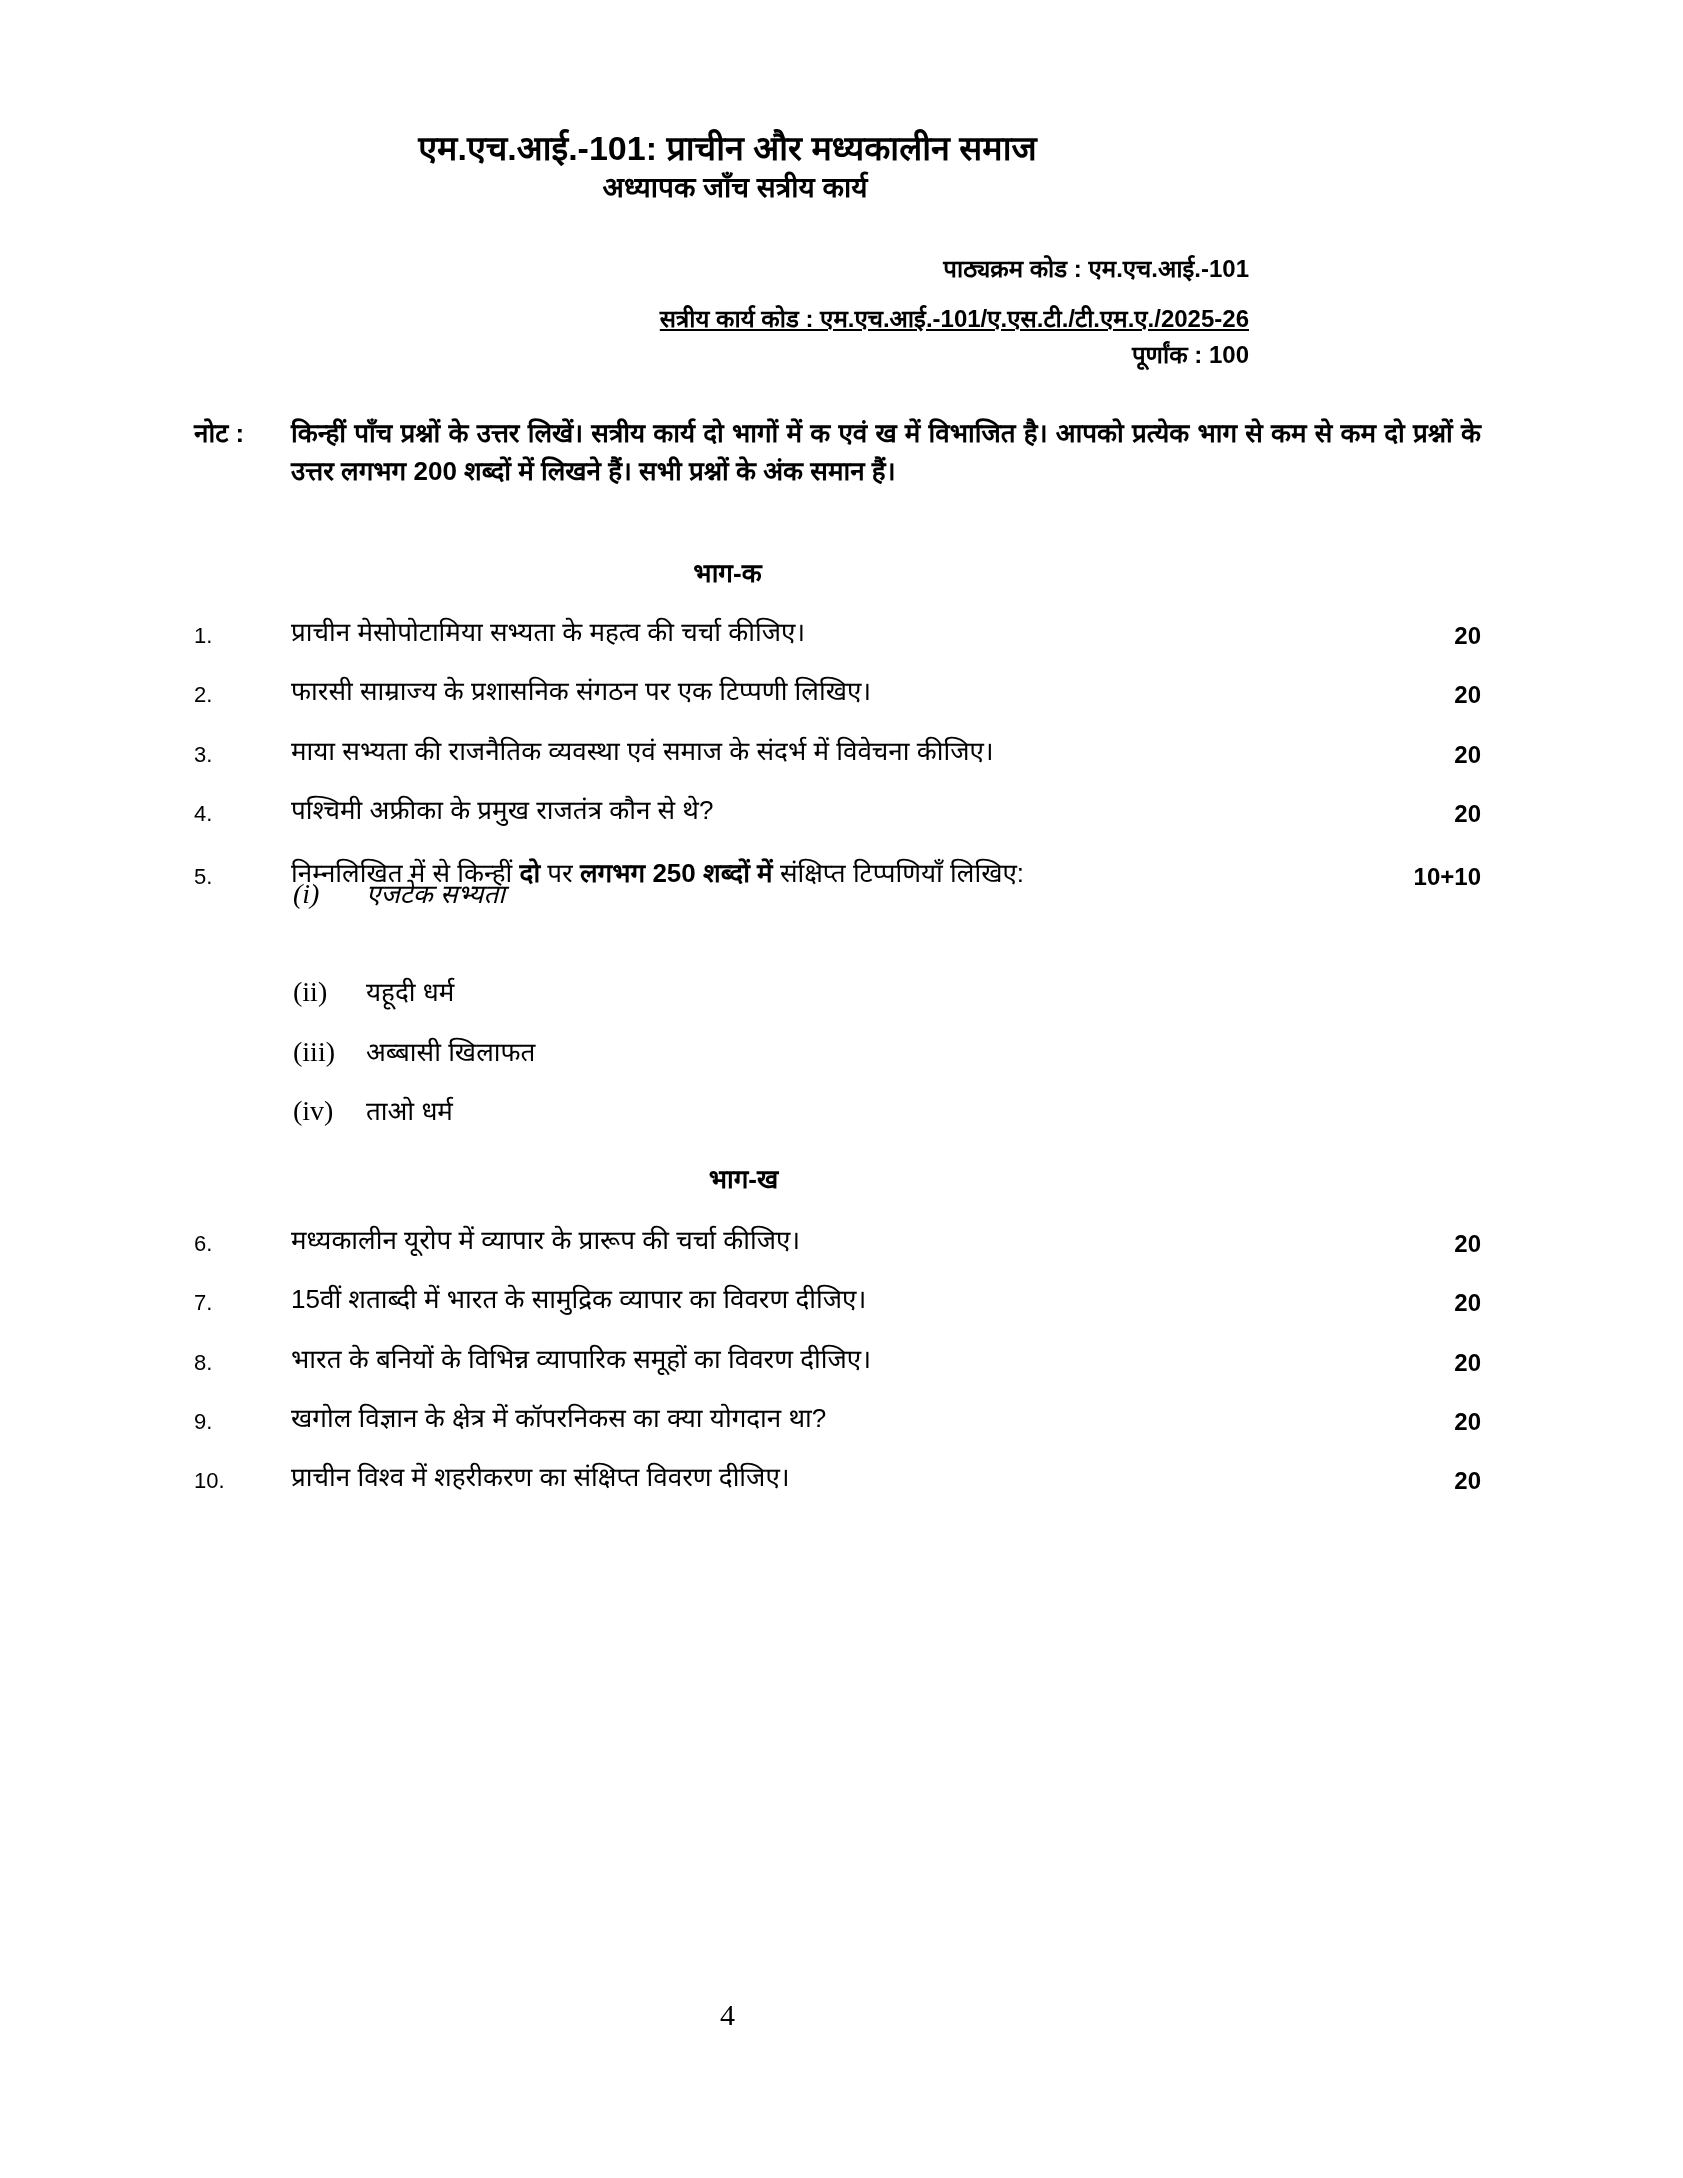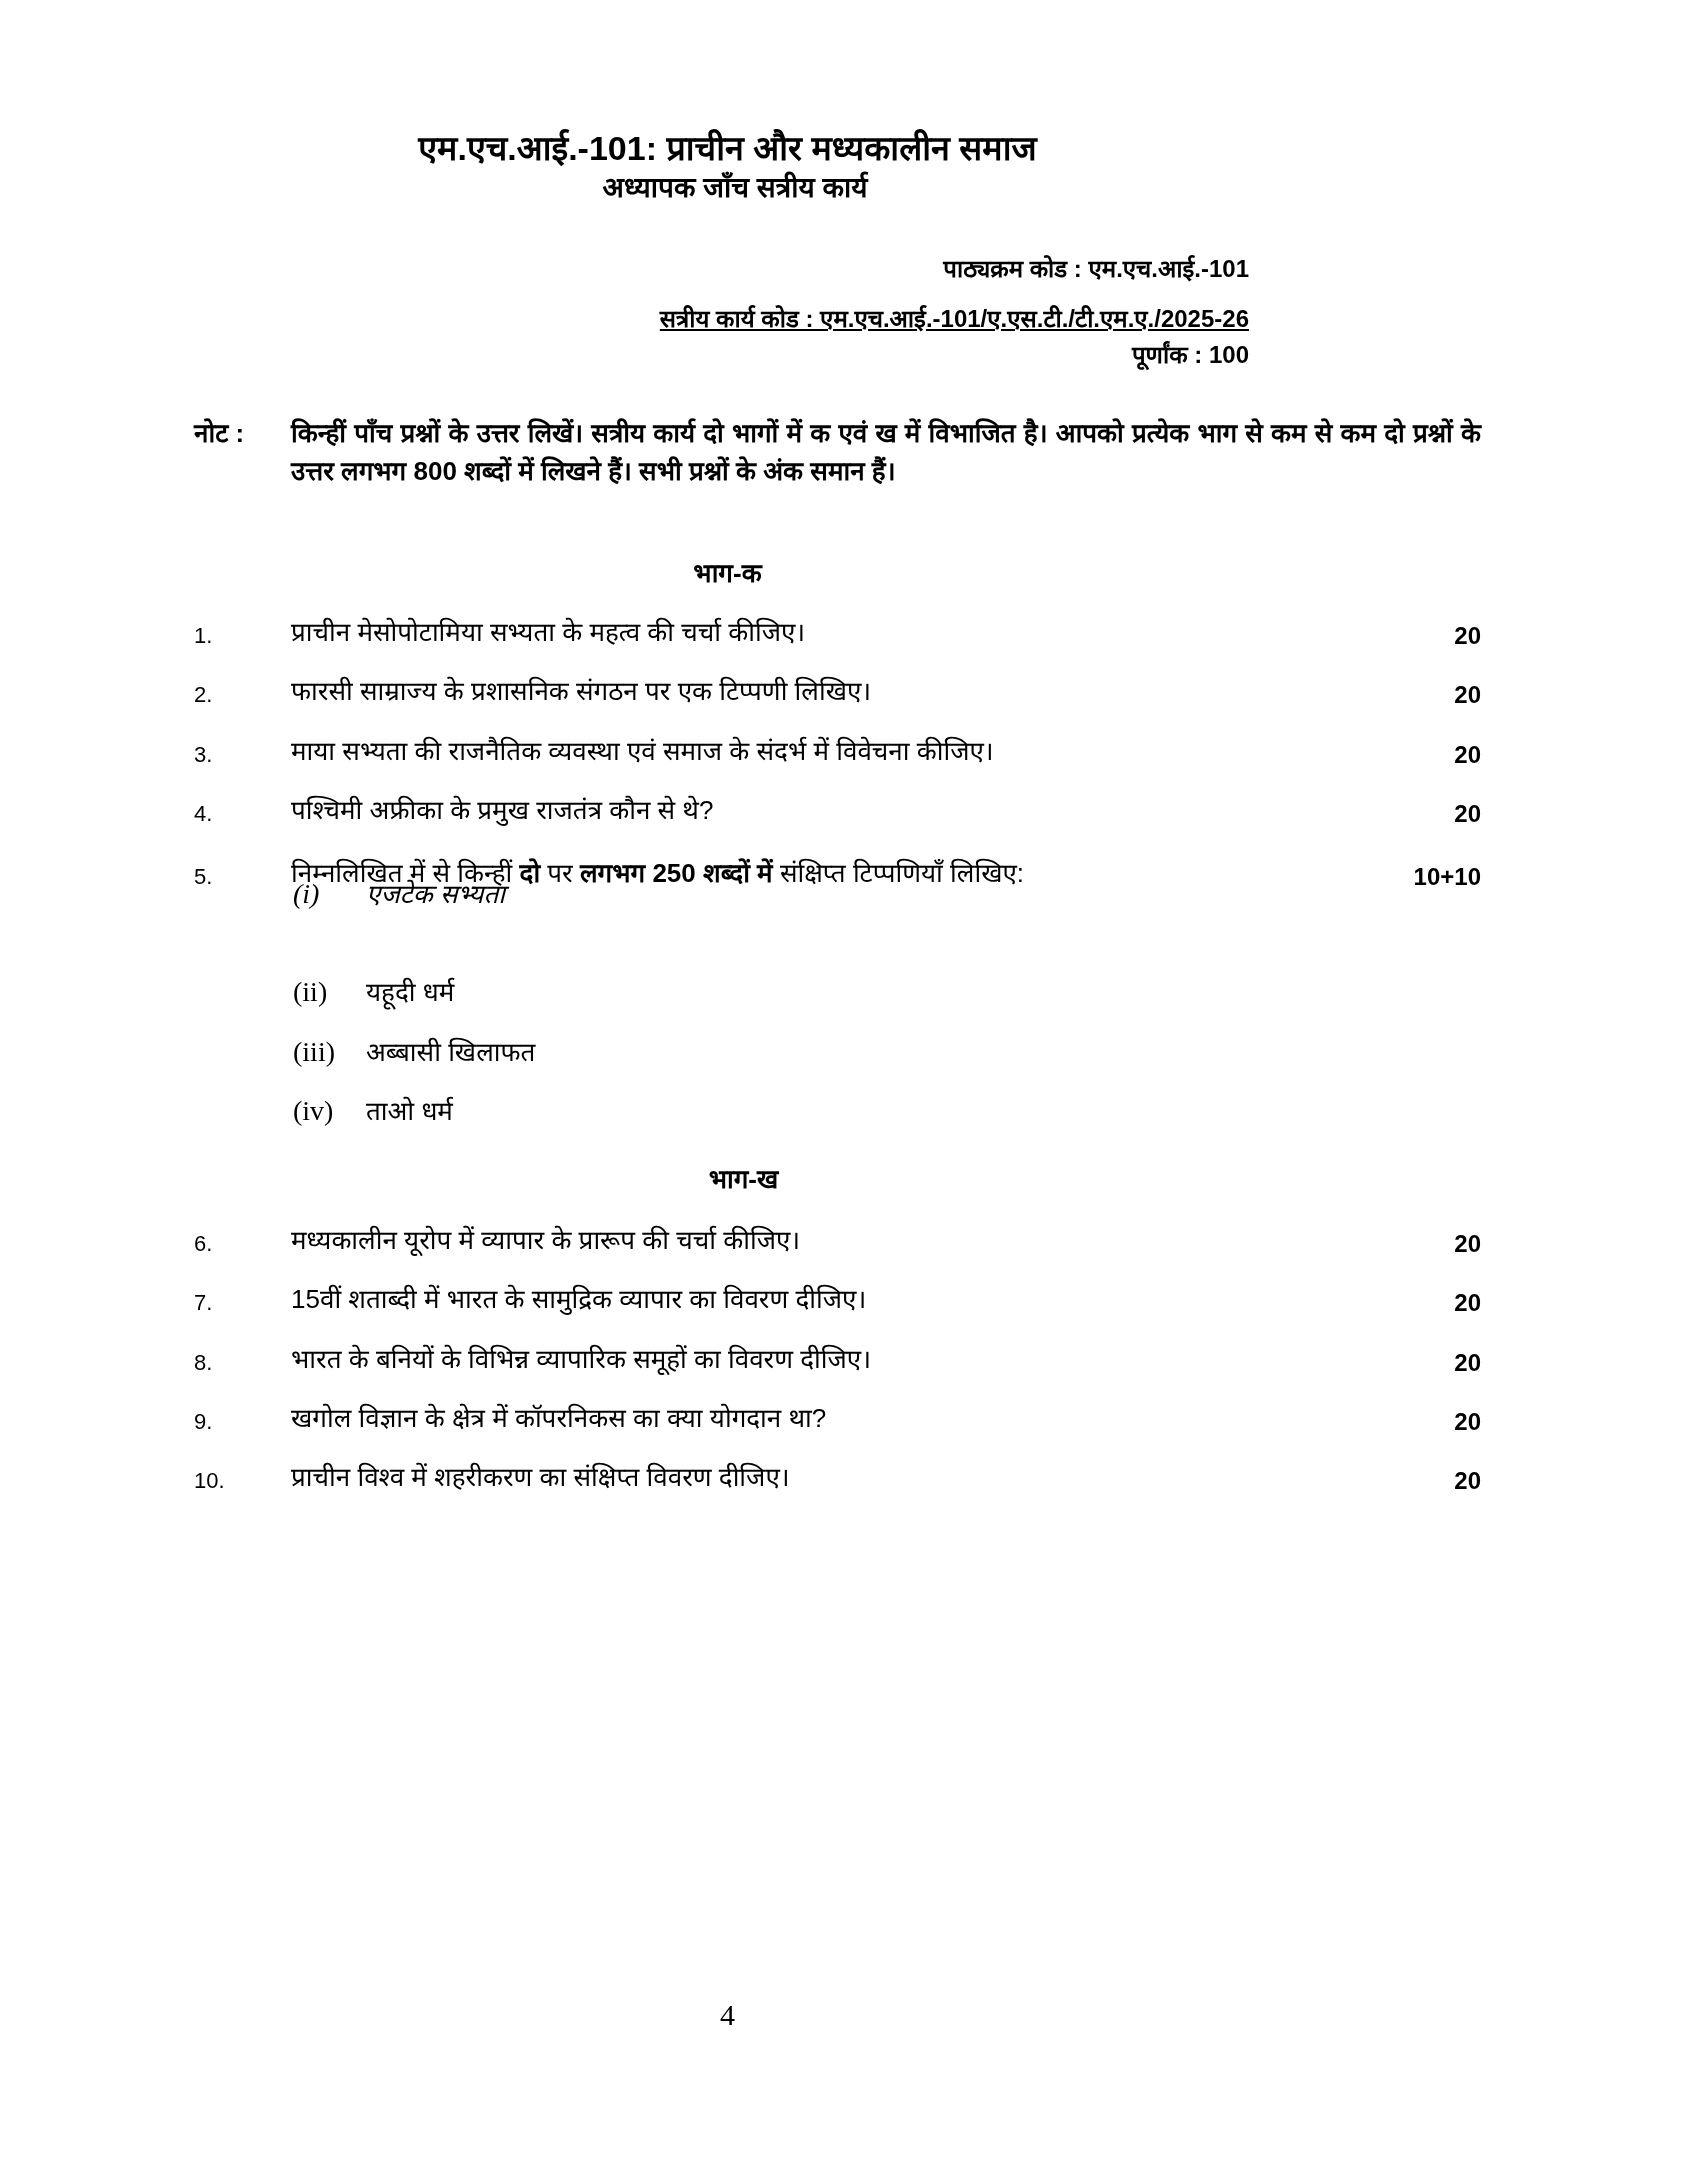"किन्हीं पाँच प्रश्नों के उत्तर" div.txt { text: 800 -> 200 }
